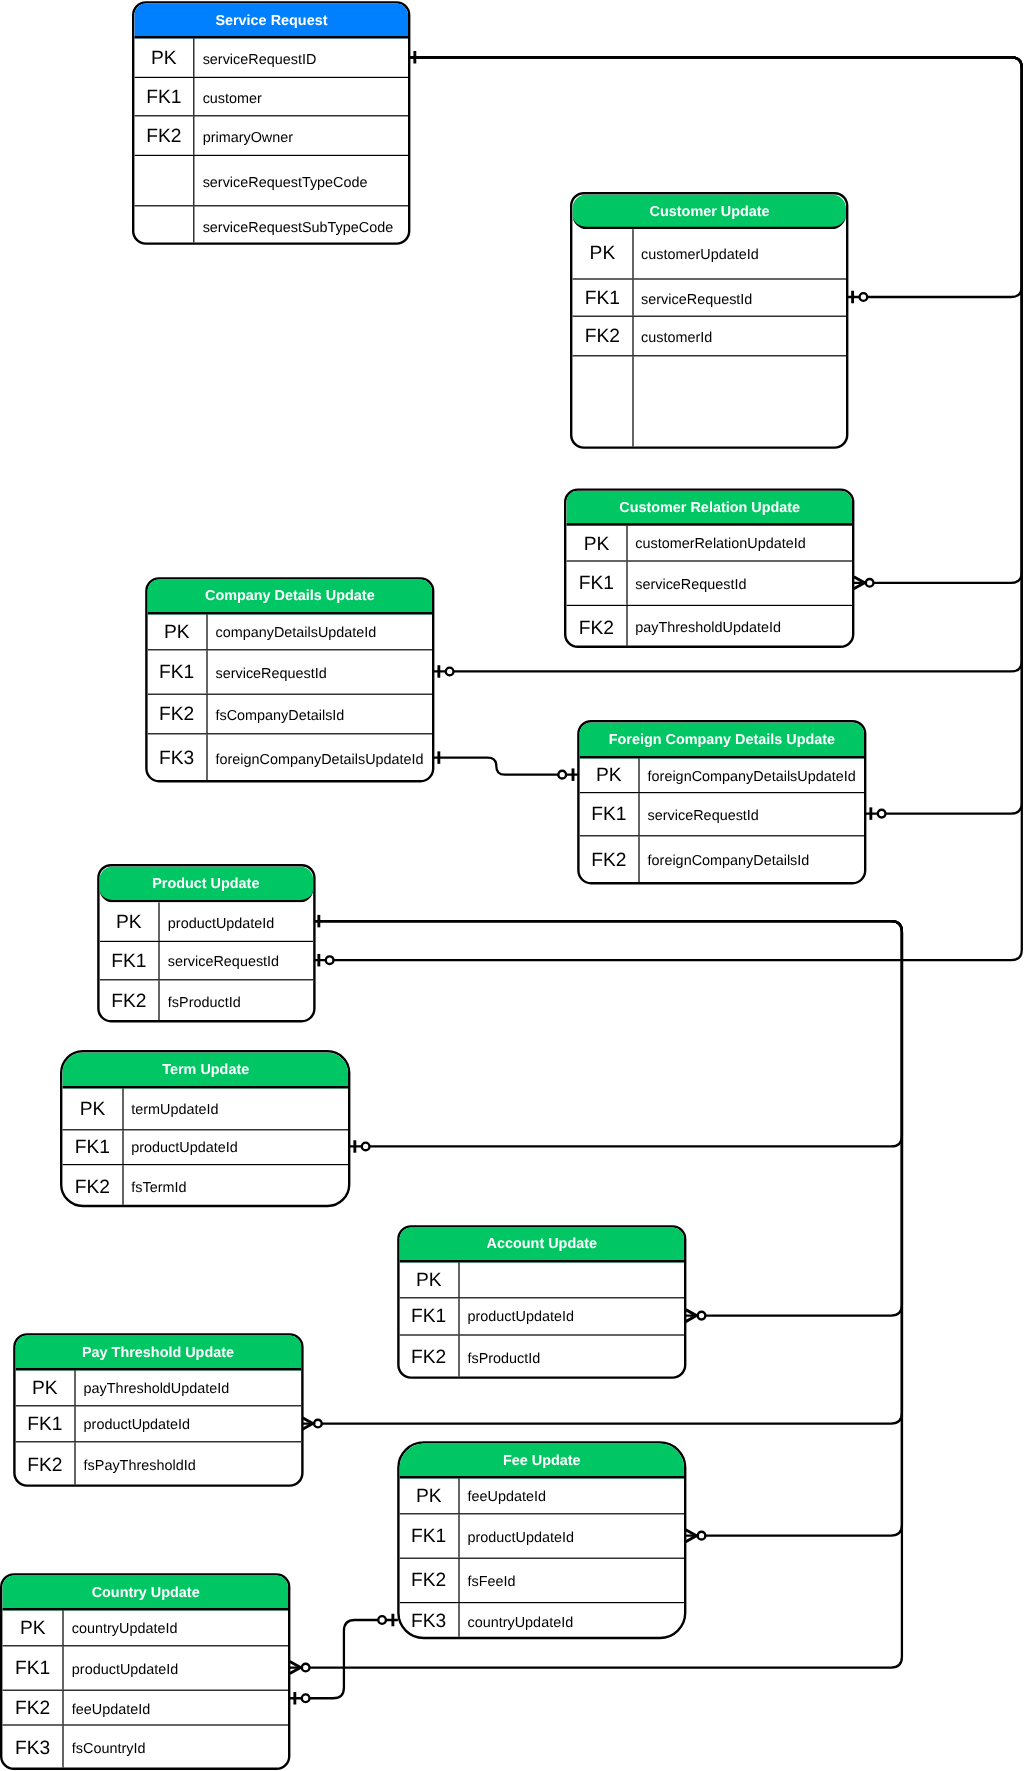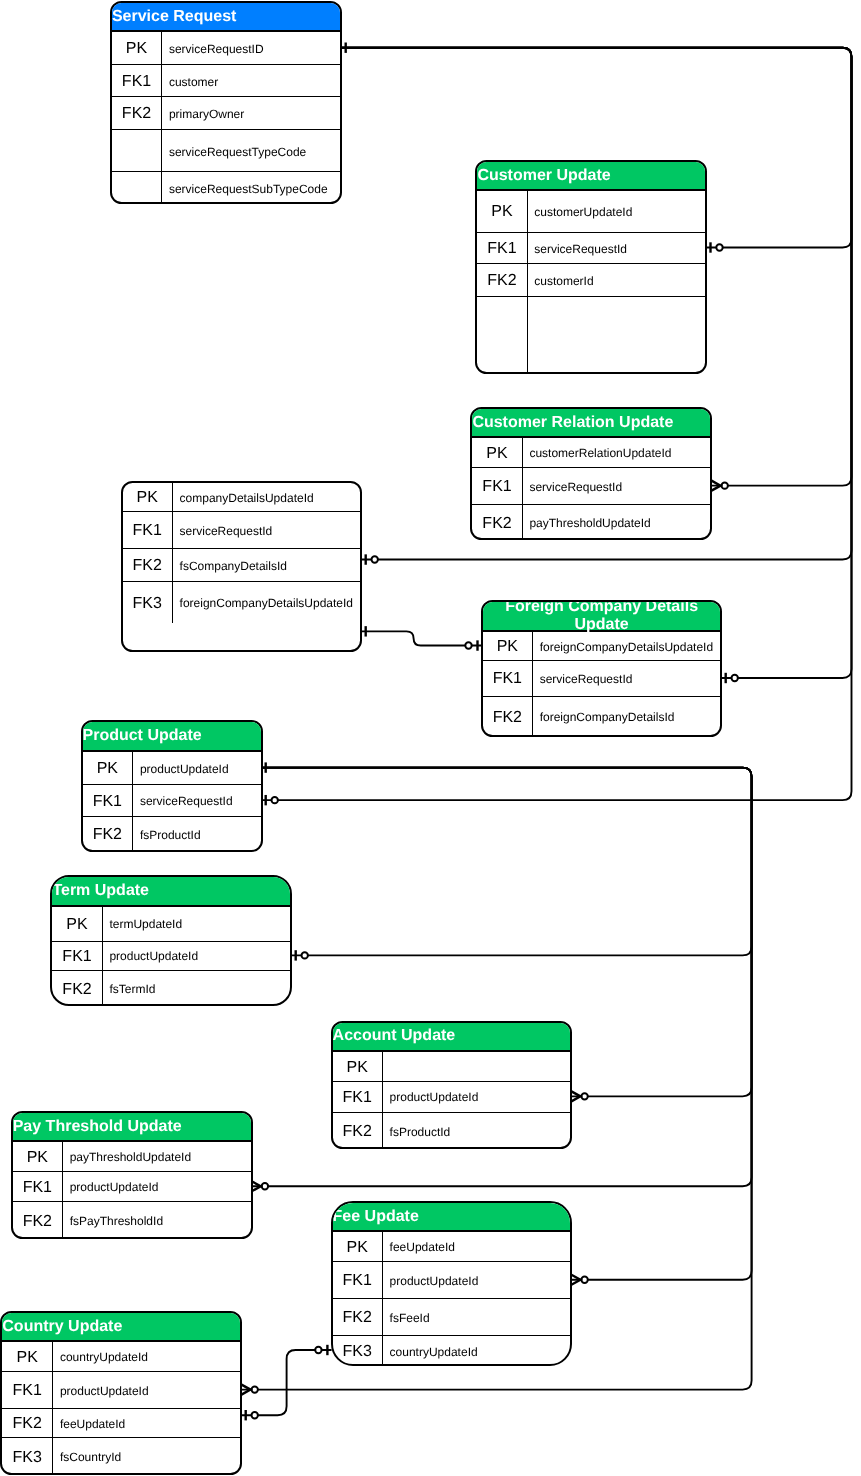"Service Request" .ehdr { font-size: 16px -> 12px; justify-content: flex-start -> center }
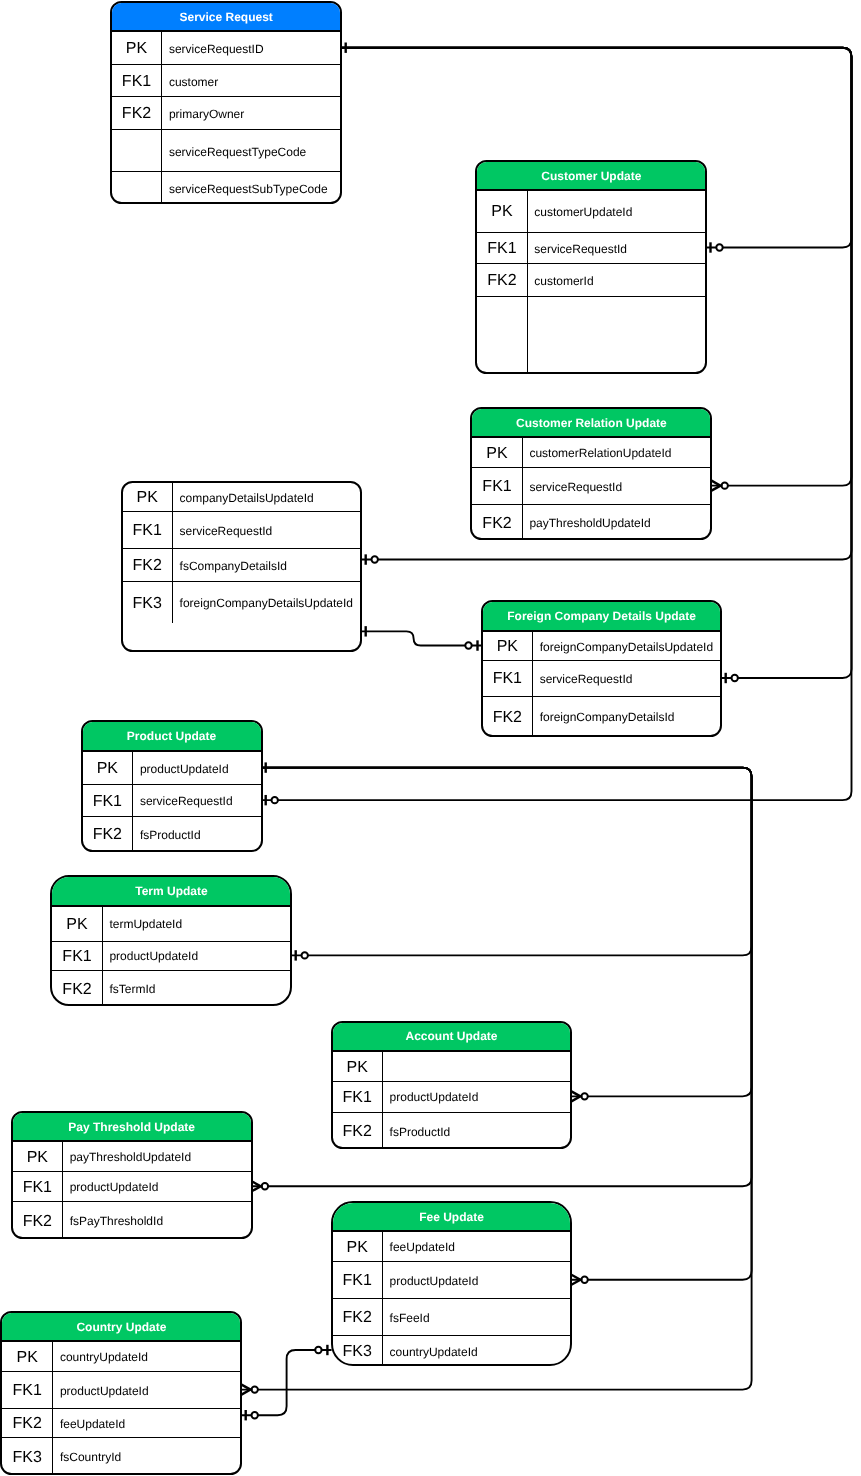"Customer Update" div.ehdr { border-radius: none -> 12px }
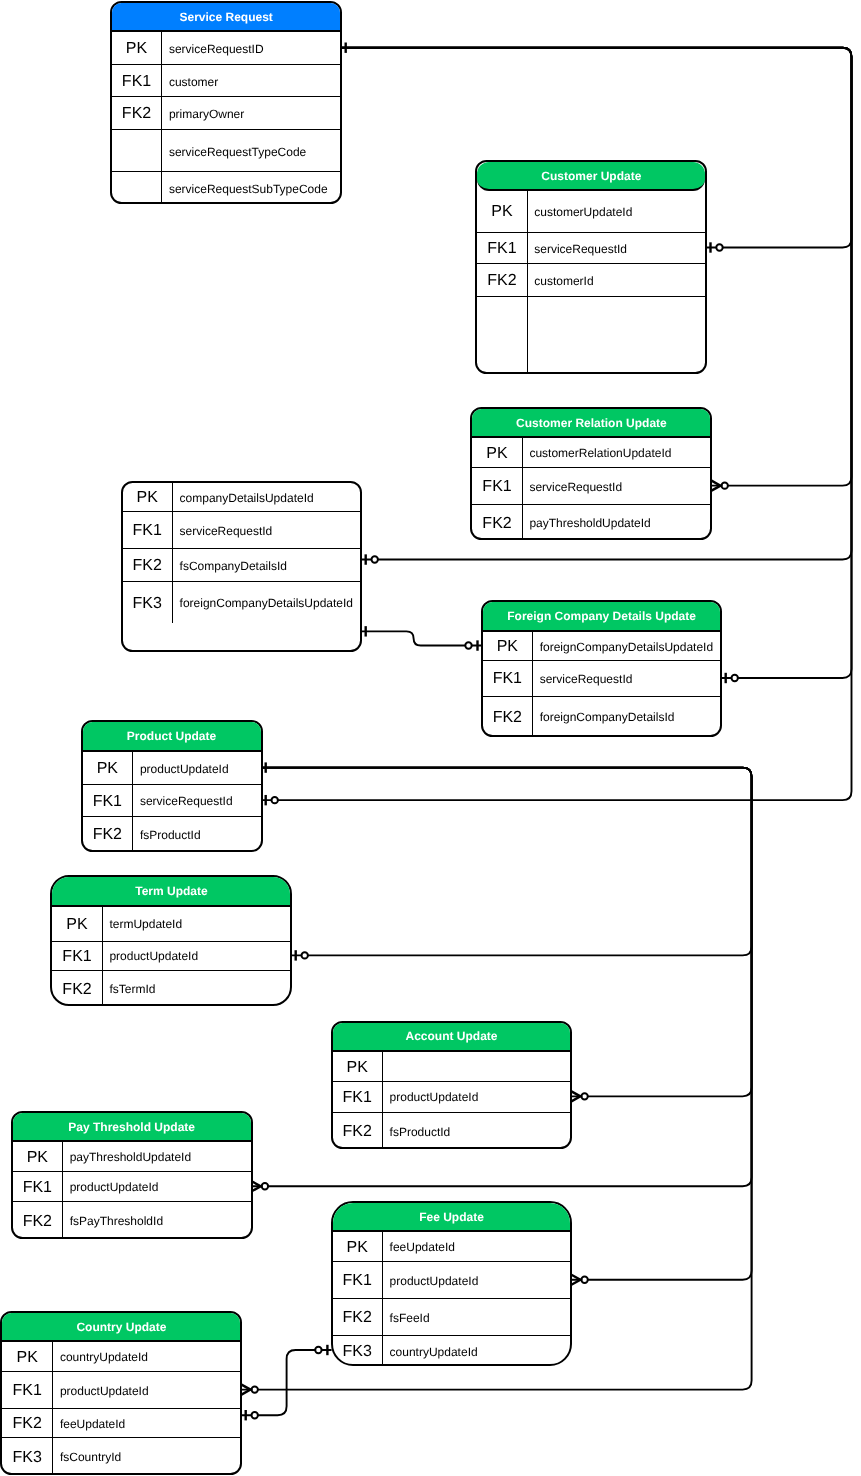"Company Details Update" div.ehdr { html: none -> <div> <span>Company Details Update</span> </div> }
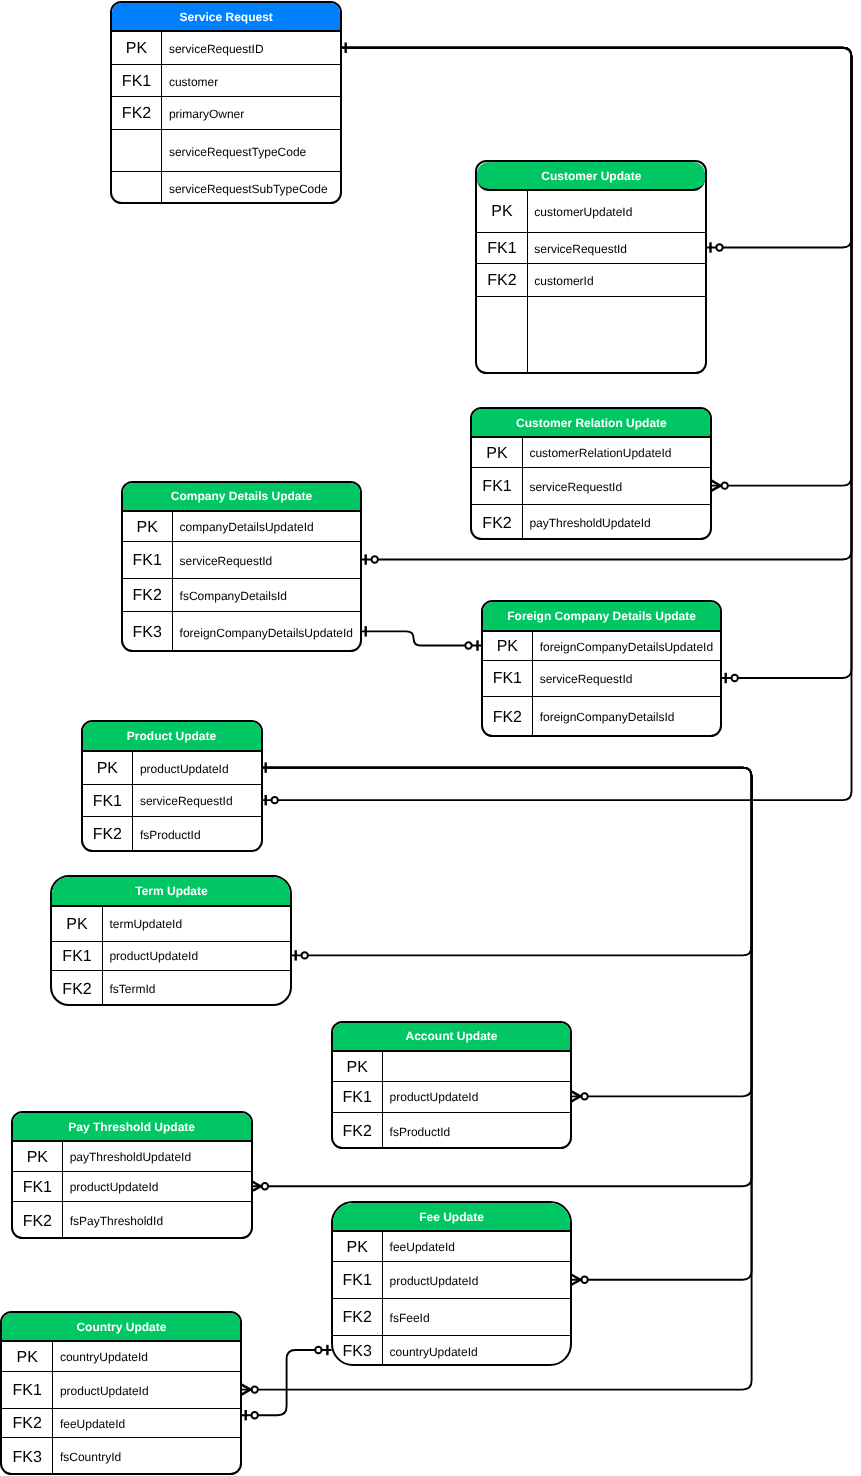"Product Update" div.ehdr { border-radius: none -> 11px }
